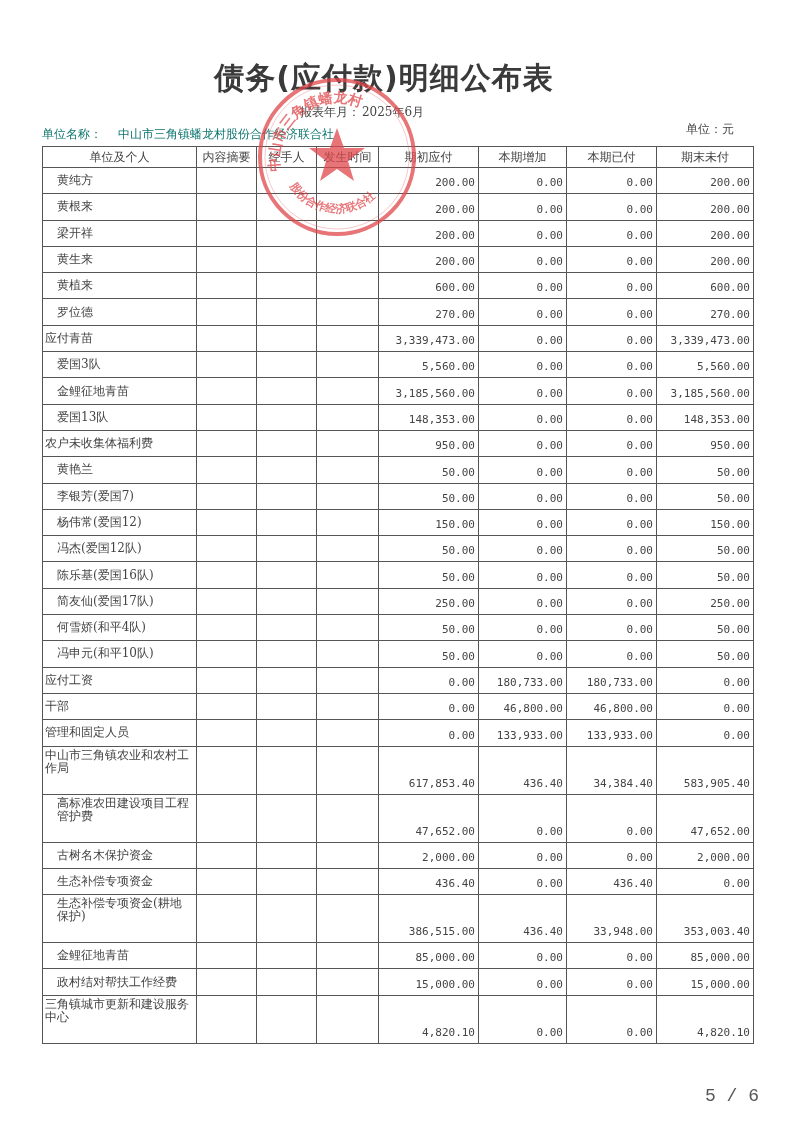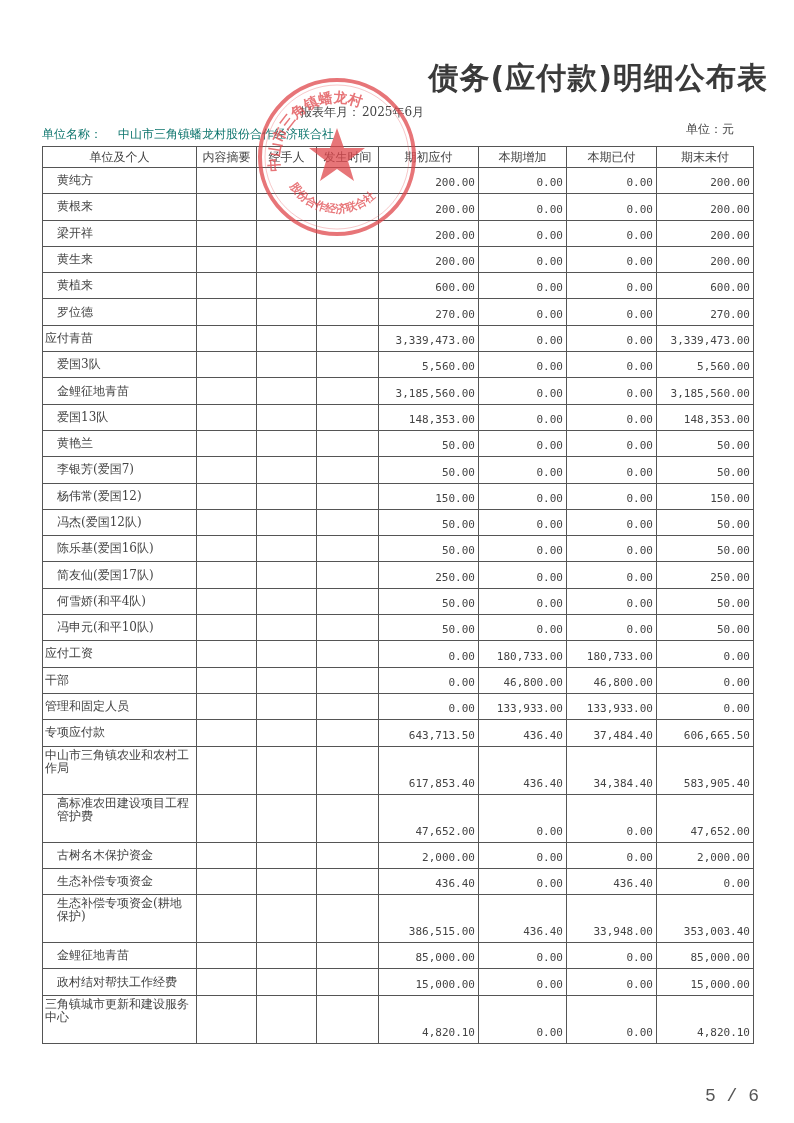"债务(应付款)明细公布表" .title { text-align: right -> center }
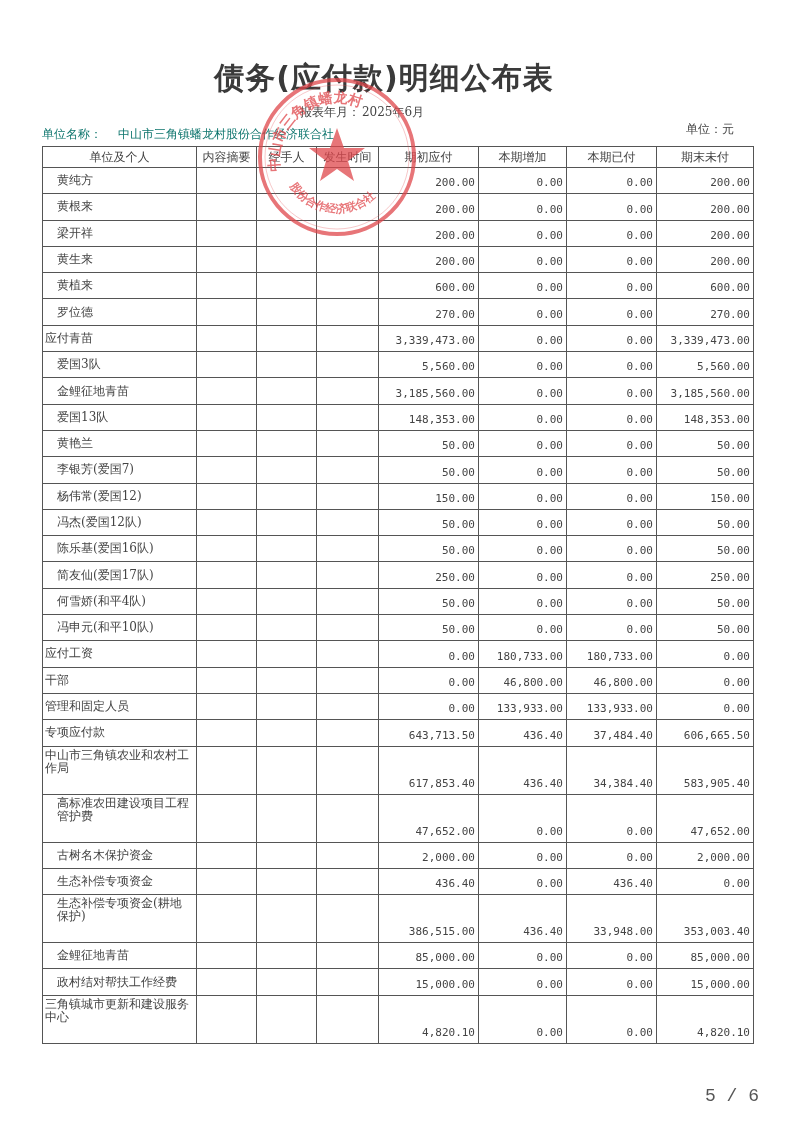"农户未收集体福利费" tr { html: none -> <tr> <td>农户未收集体福利费</td> <td></td> <td></td> <td></td> <td>950.00</td> <td>0.00</td> <td>0.00</td> <td>950.00</td> </tr> }
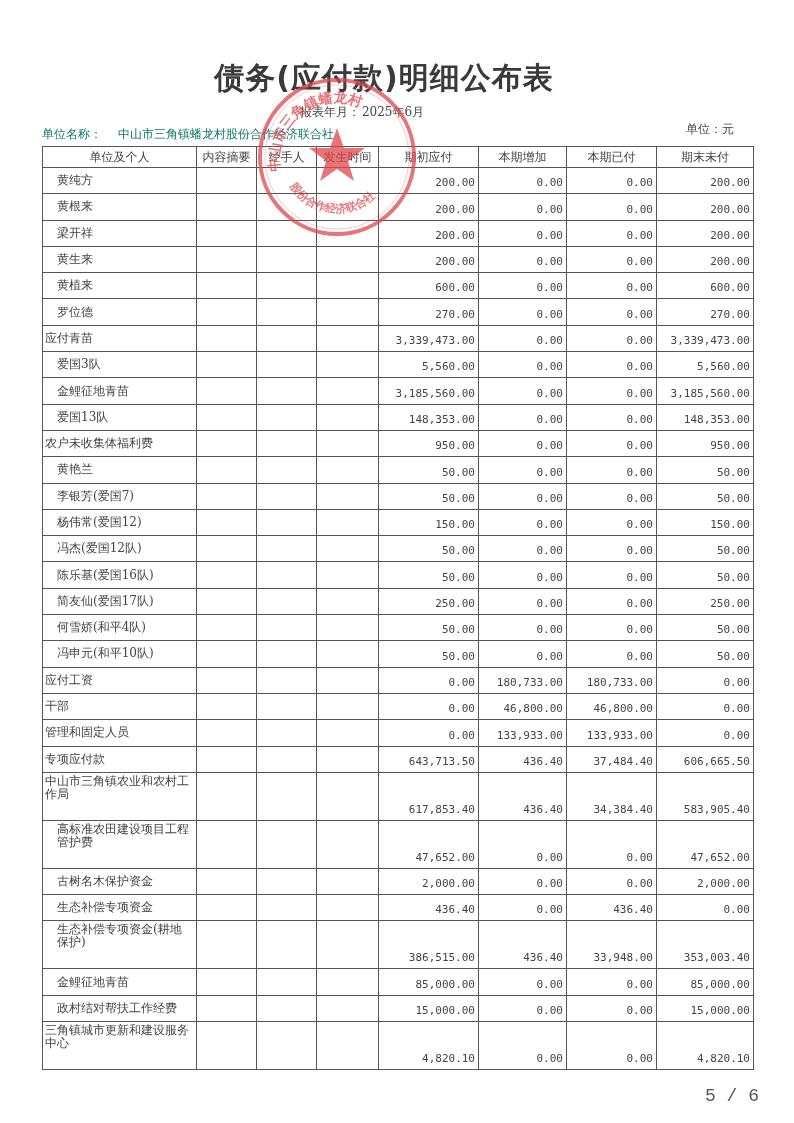"专项应付款" tr { html: <tr> <td>专项应付款</td> <td></td> <td></td> <td></td> <td>643,713.50</td> <td>436.40</td> <td>37,484.40</td> <td>606,665.50</td> </tr> -> none }
